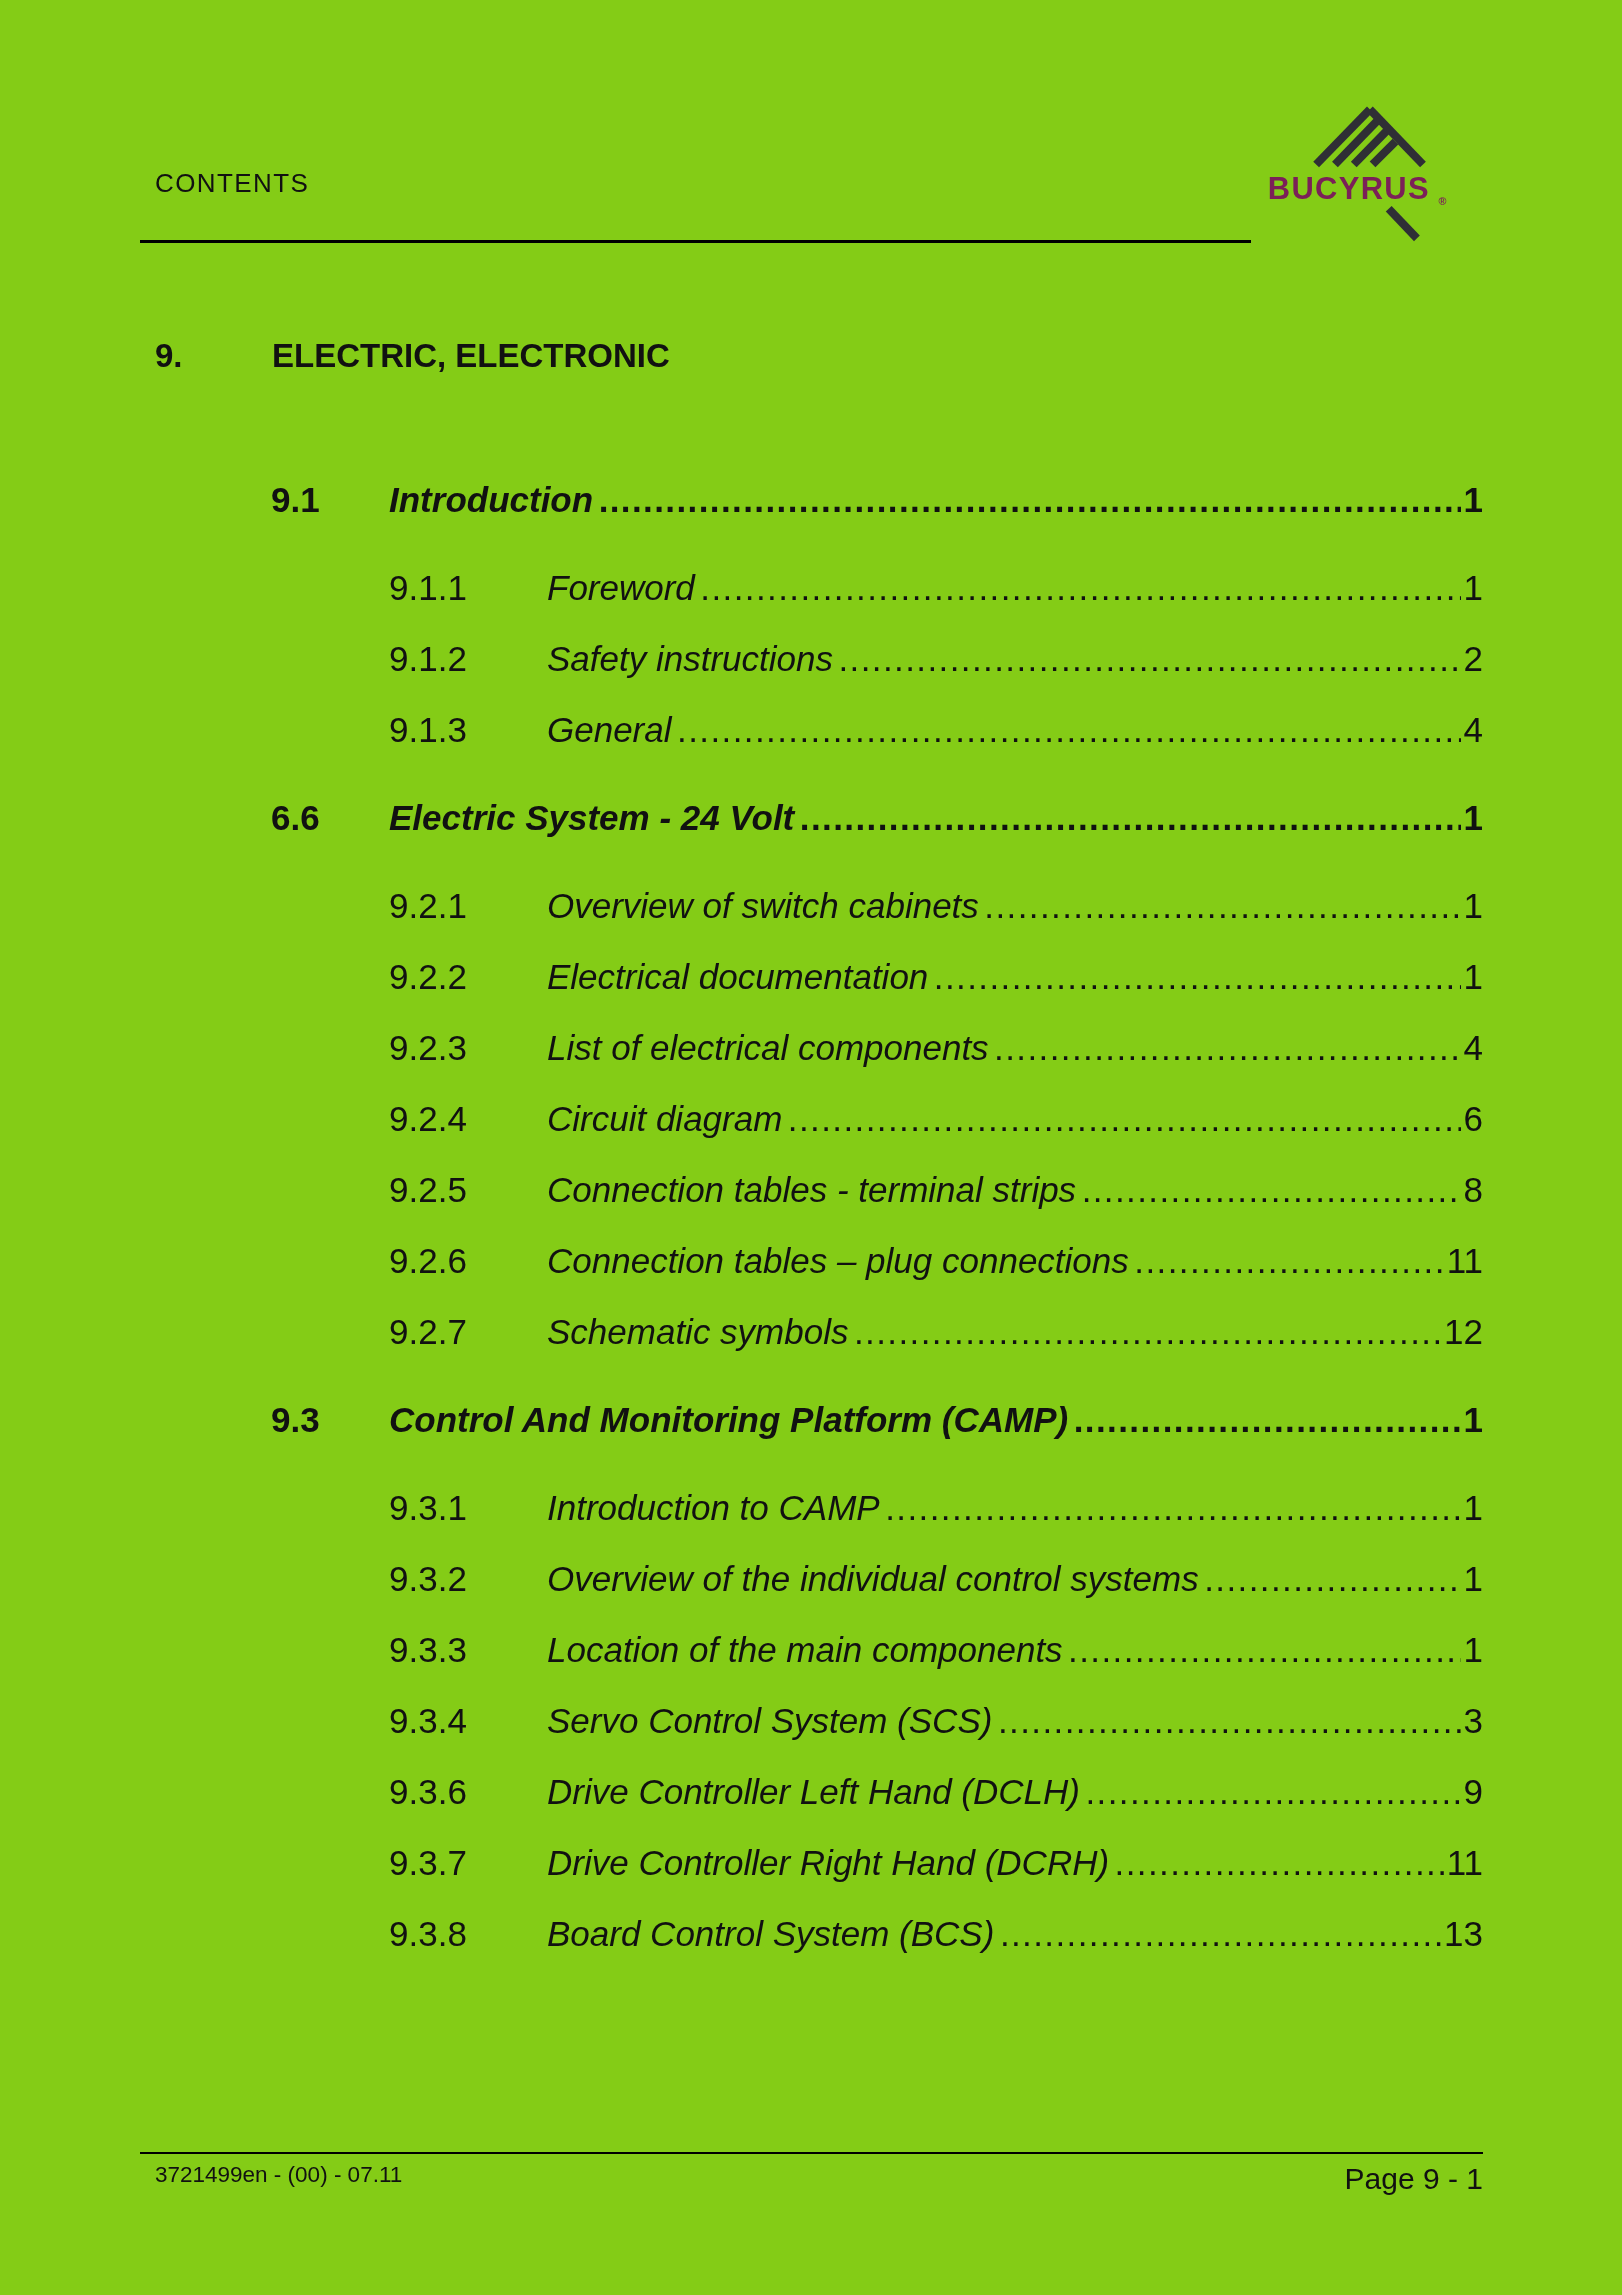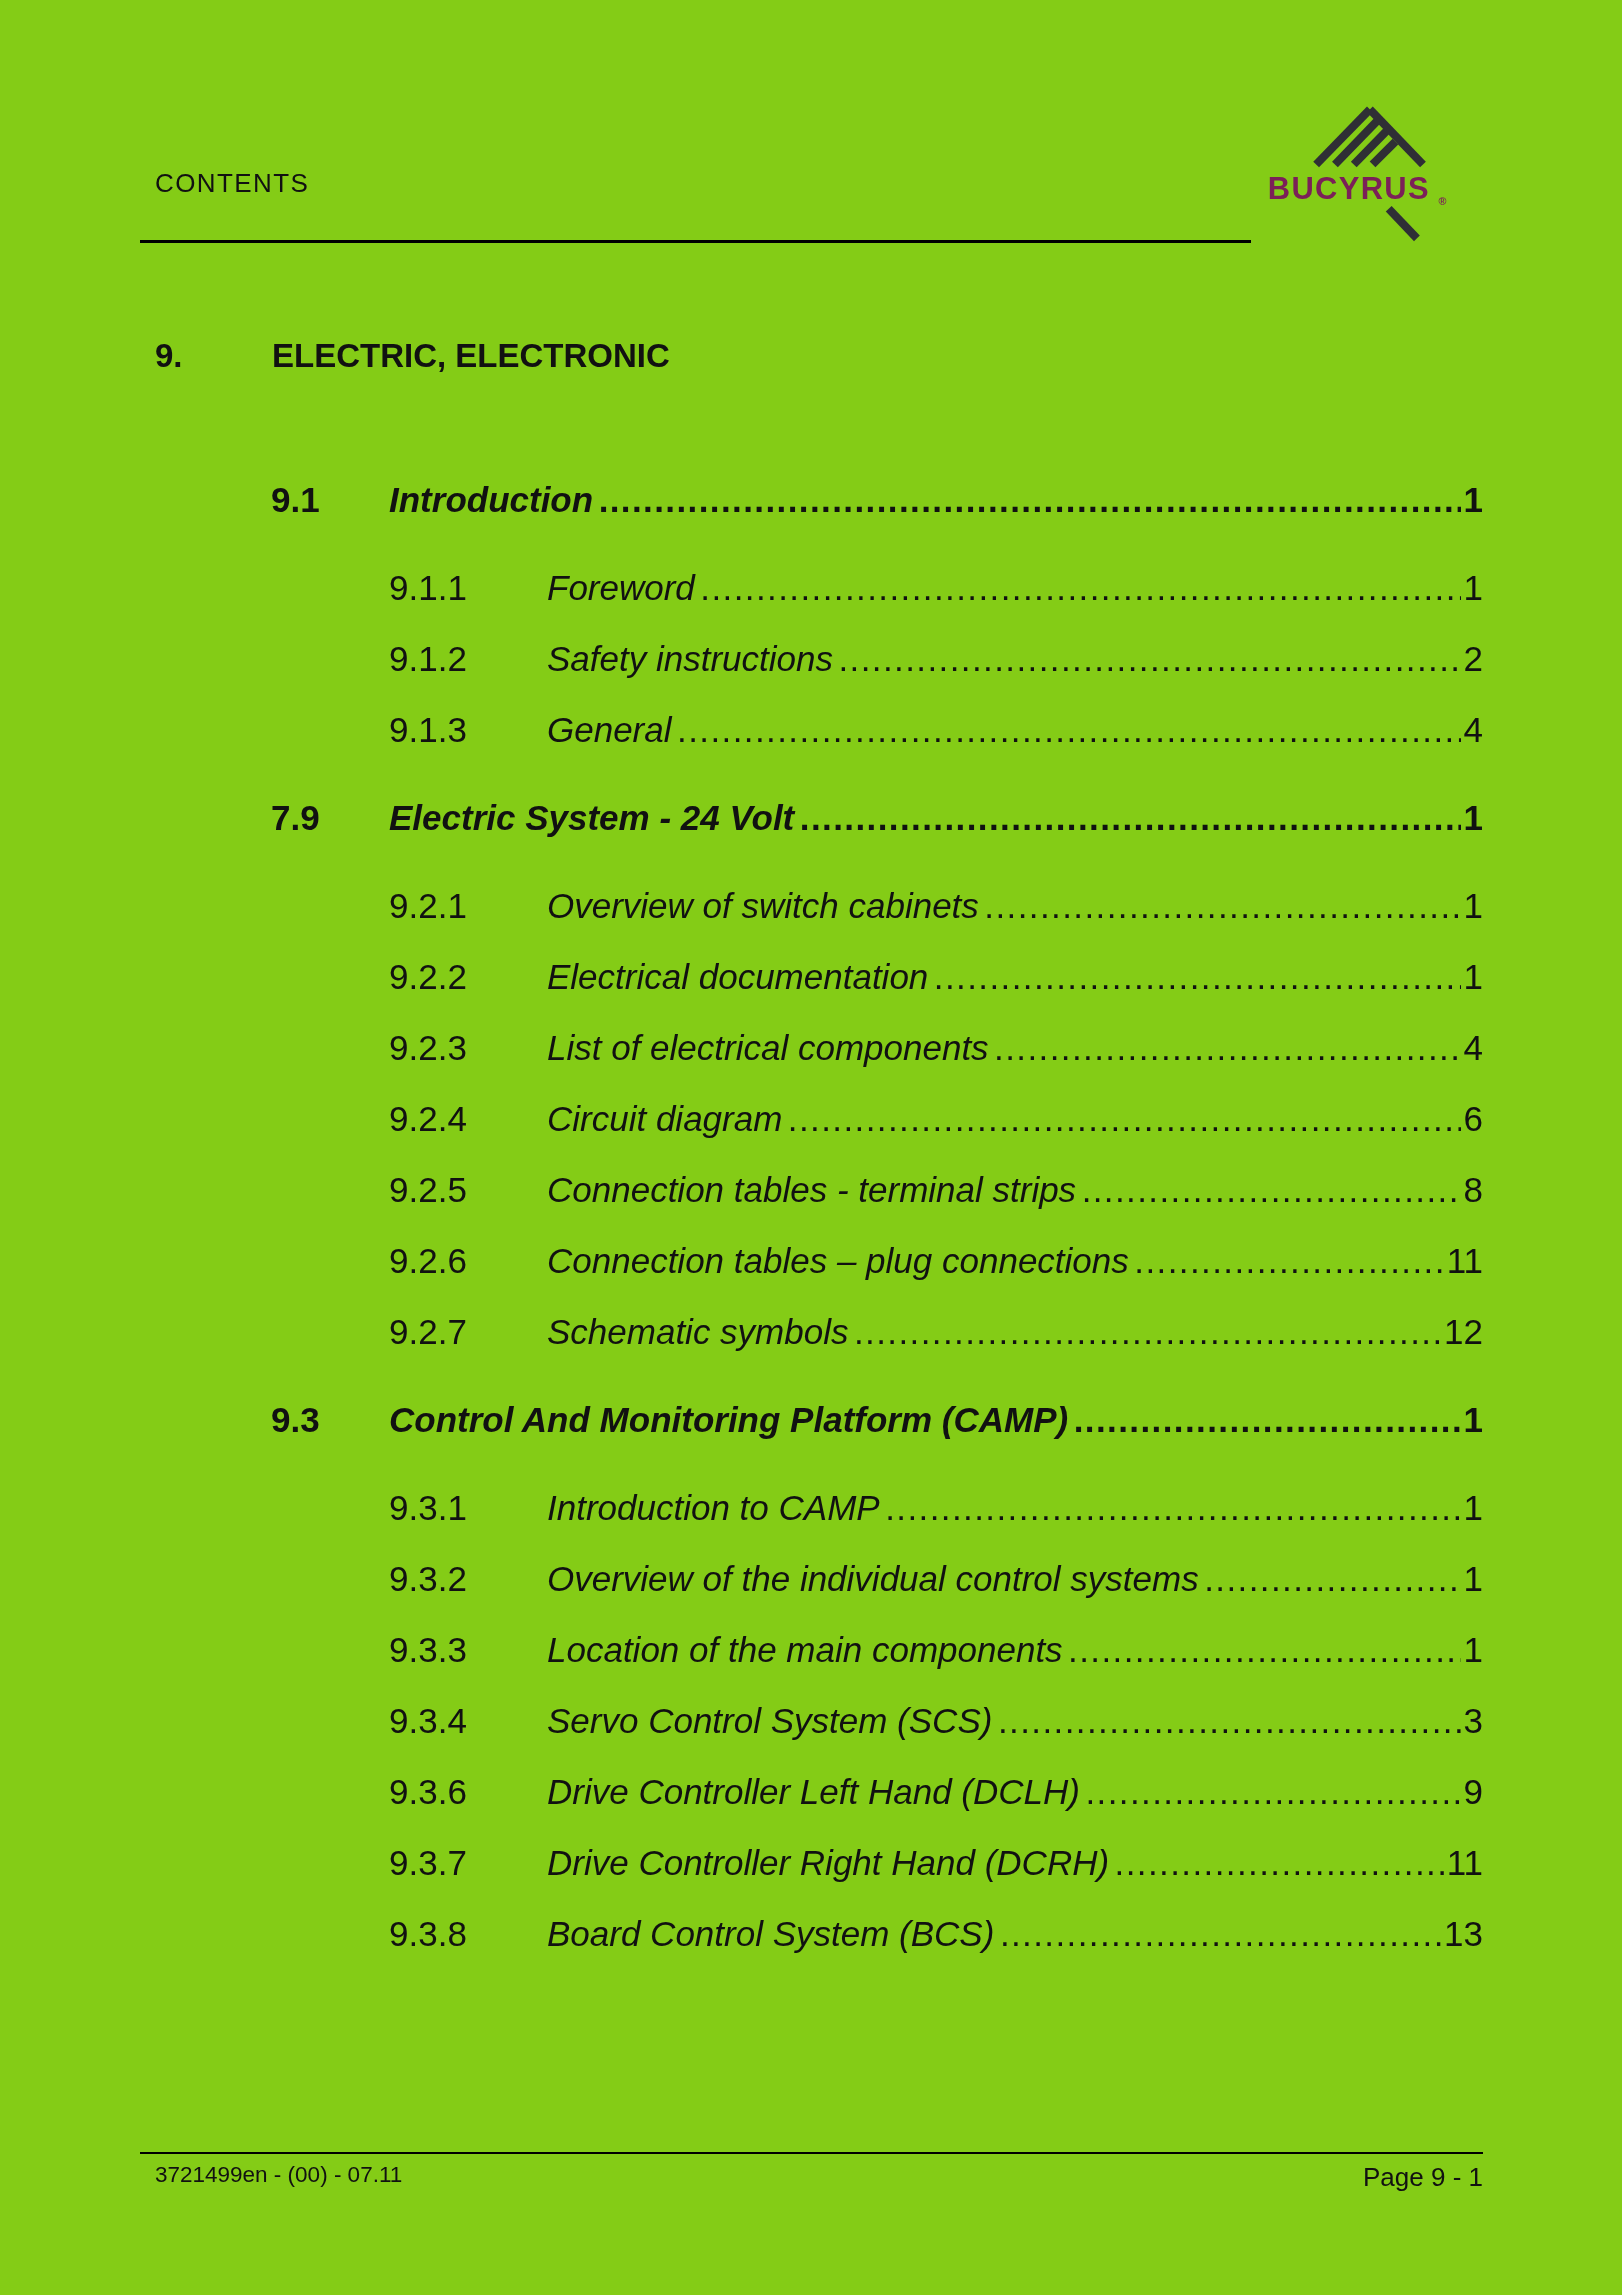"7.9" span.toc-num { text: 7.9 -> 6.6 }
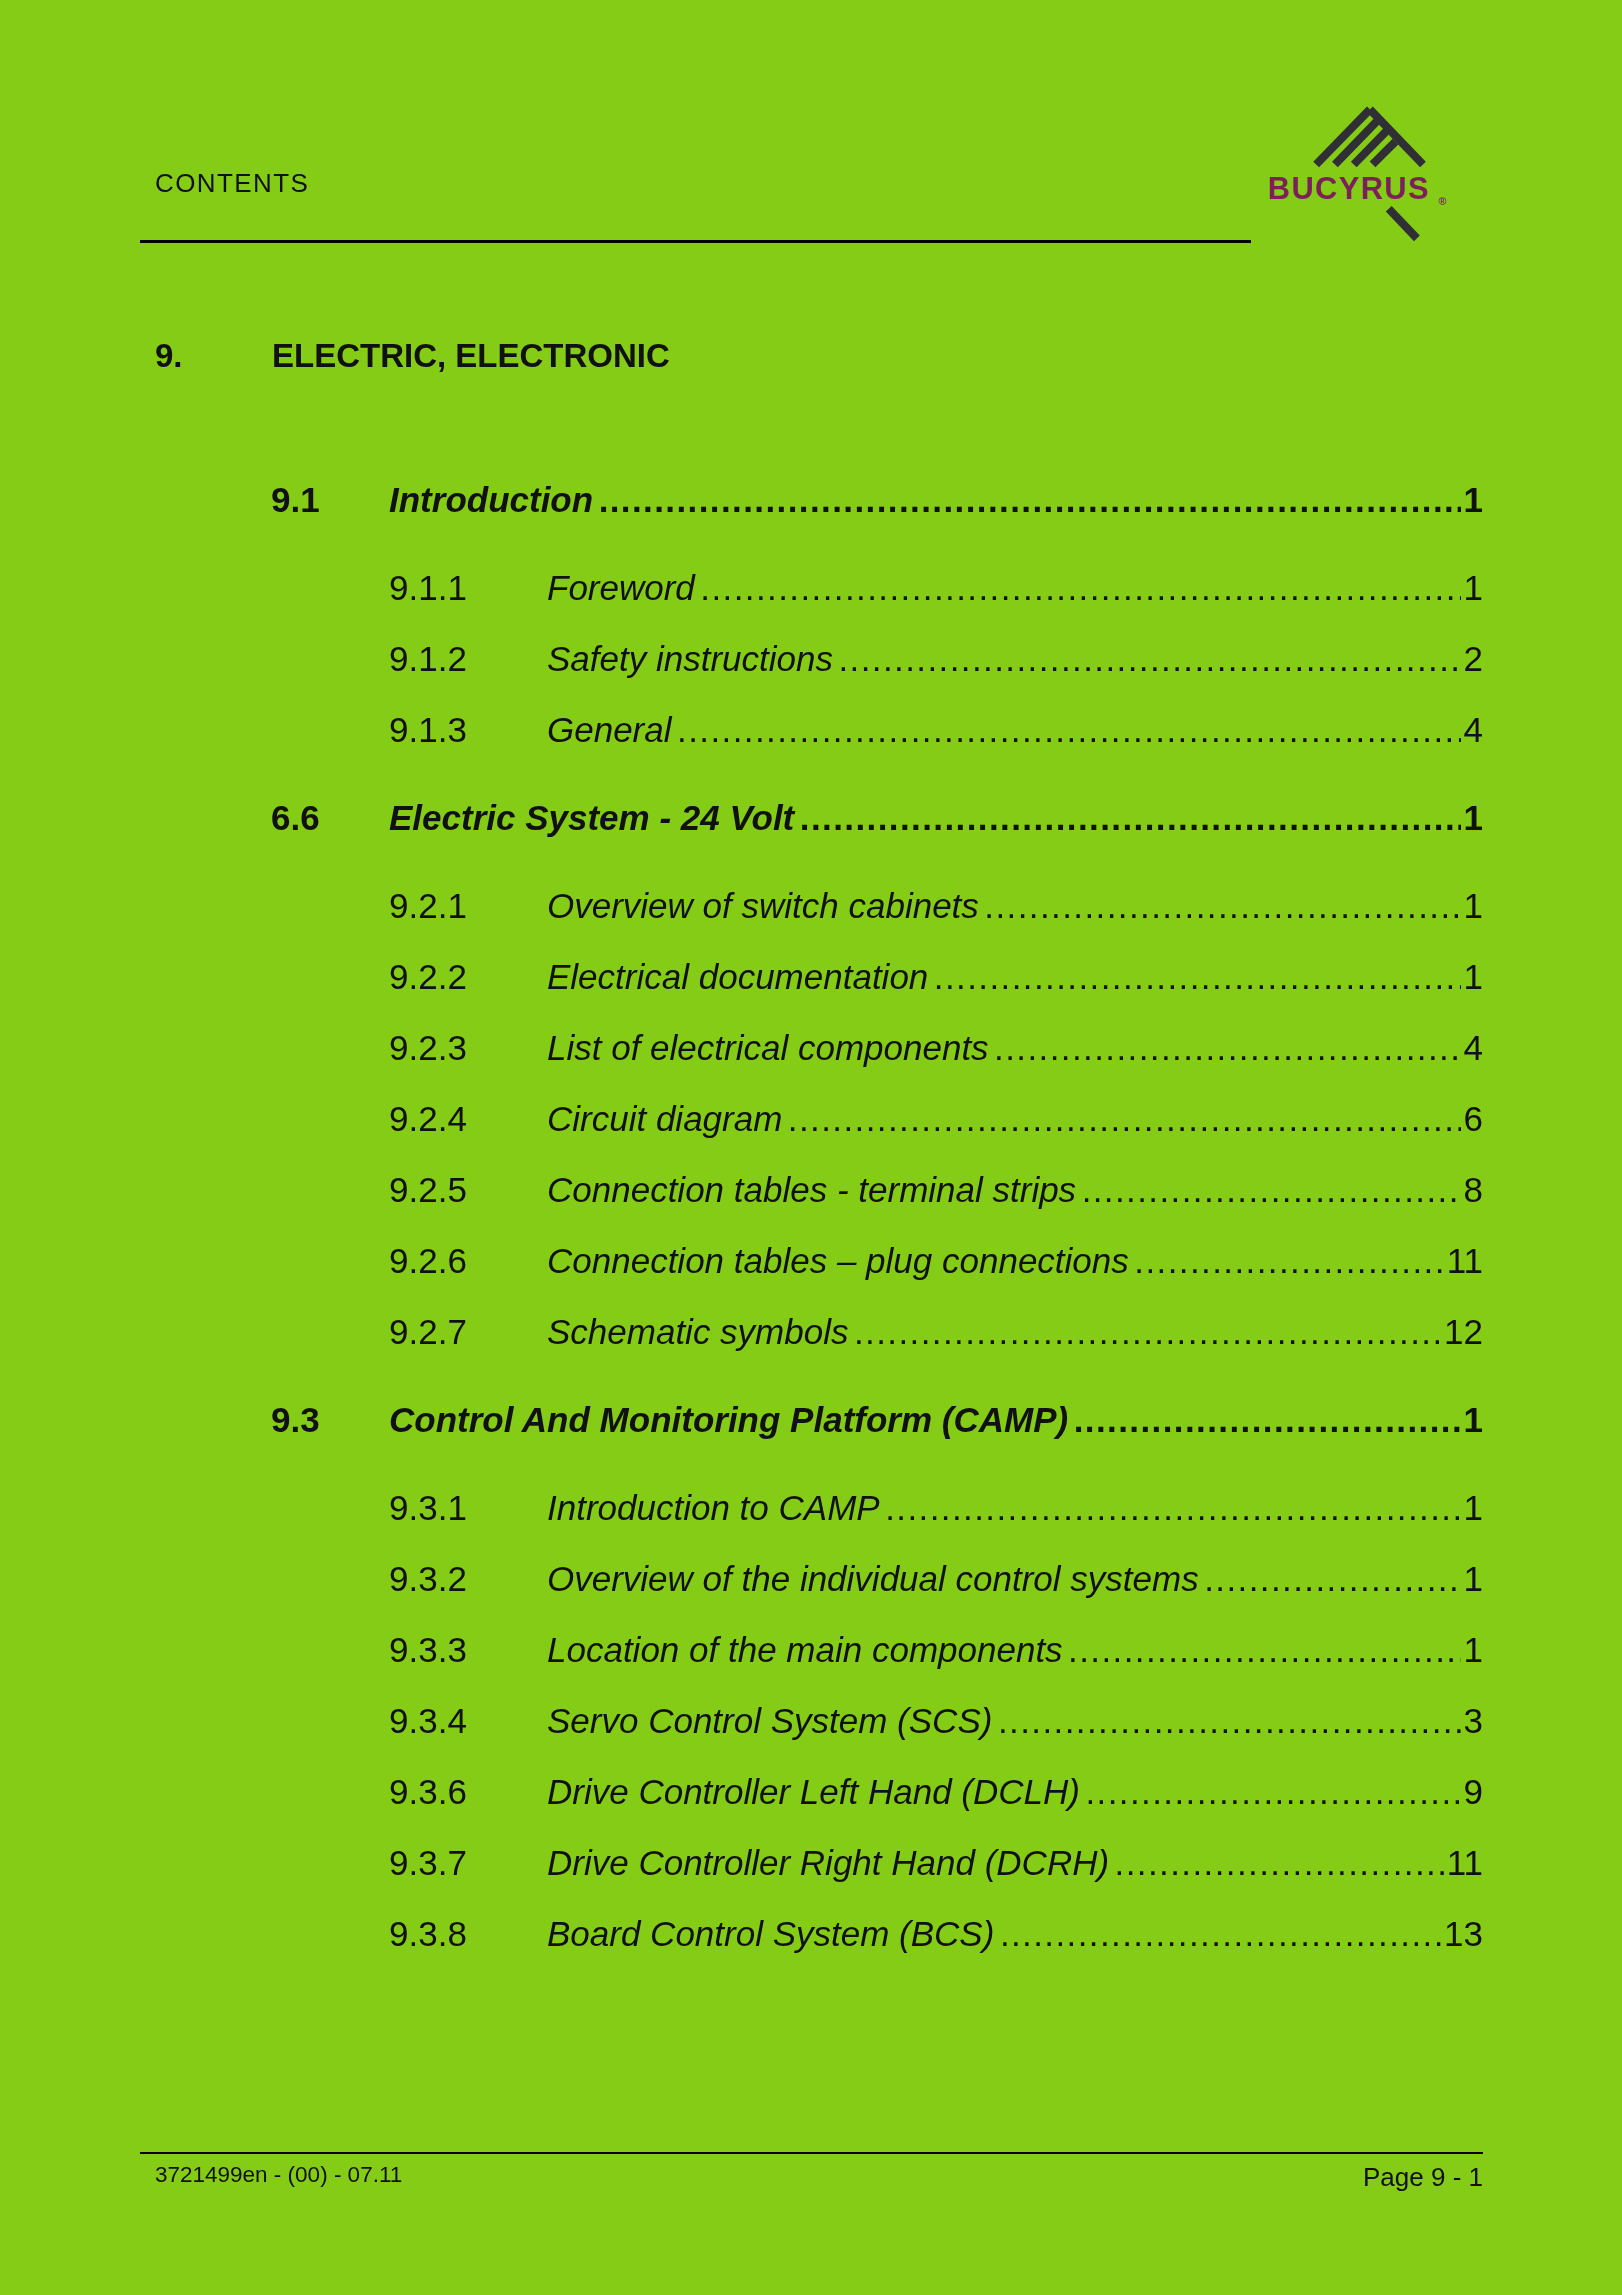"Page 9 - 1" .footer-right { font-size: 26px -> 30px }
